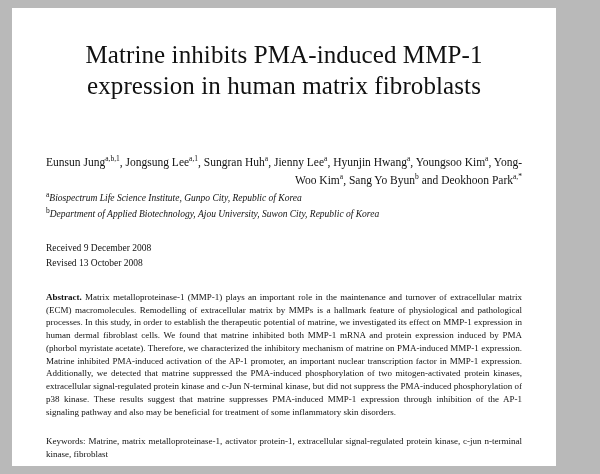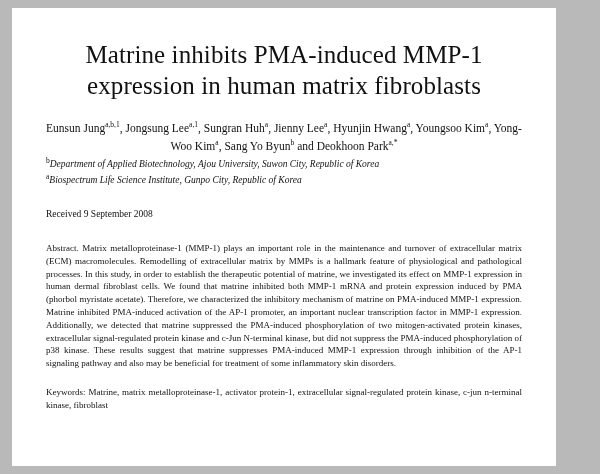"Eunsun Junga,b,1, Jongsung Leea,1," .authors { margin-top: 18px -> 52px; text-align: center -> right }
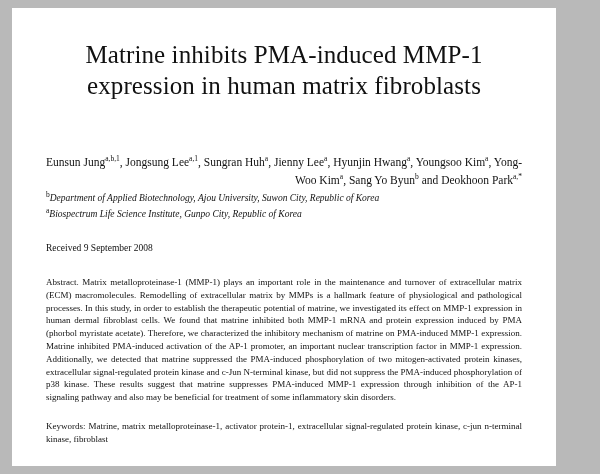"bDepartment of Applied Biotechnology," span.affil-line { order: before "aBiospectrum Life Science Institute," -> after "aBiospectrum Life Science Institute," }
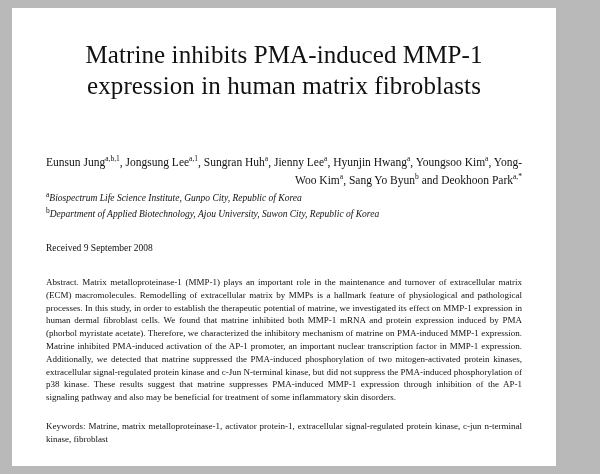"Received 9 September 2008" span.history-line { text: September -> December }
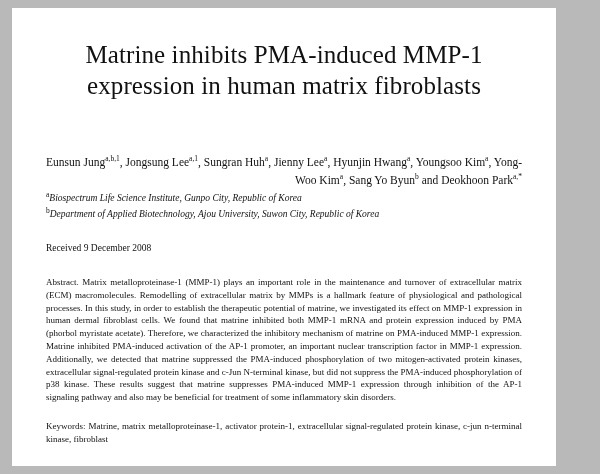"Revised 13 October 2008" span.history-line { html: none -> <span>Revised 13 October 2008</span> }
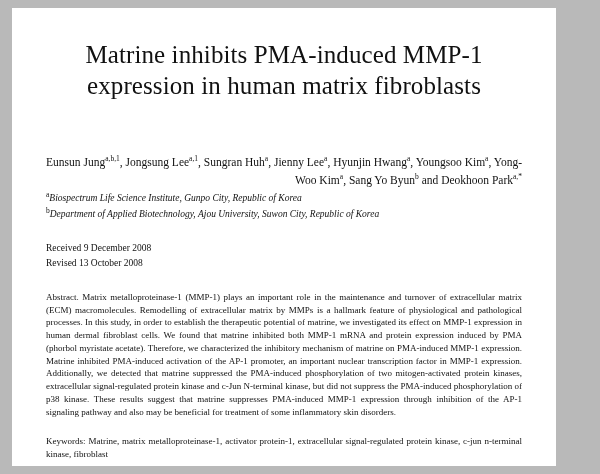"Abstract." .abstract b { font-weight: normal -> bold }
